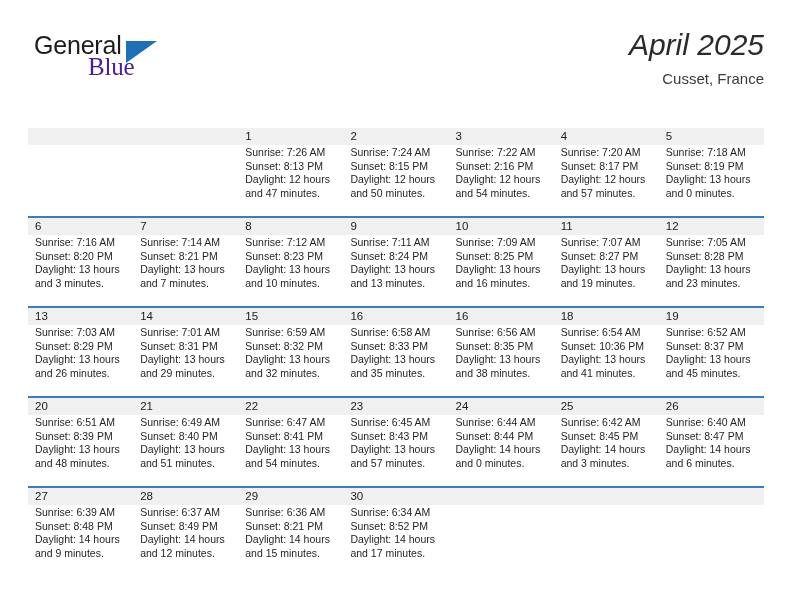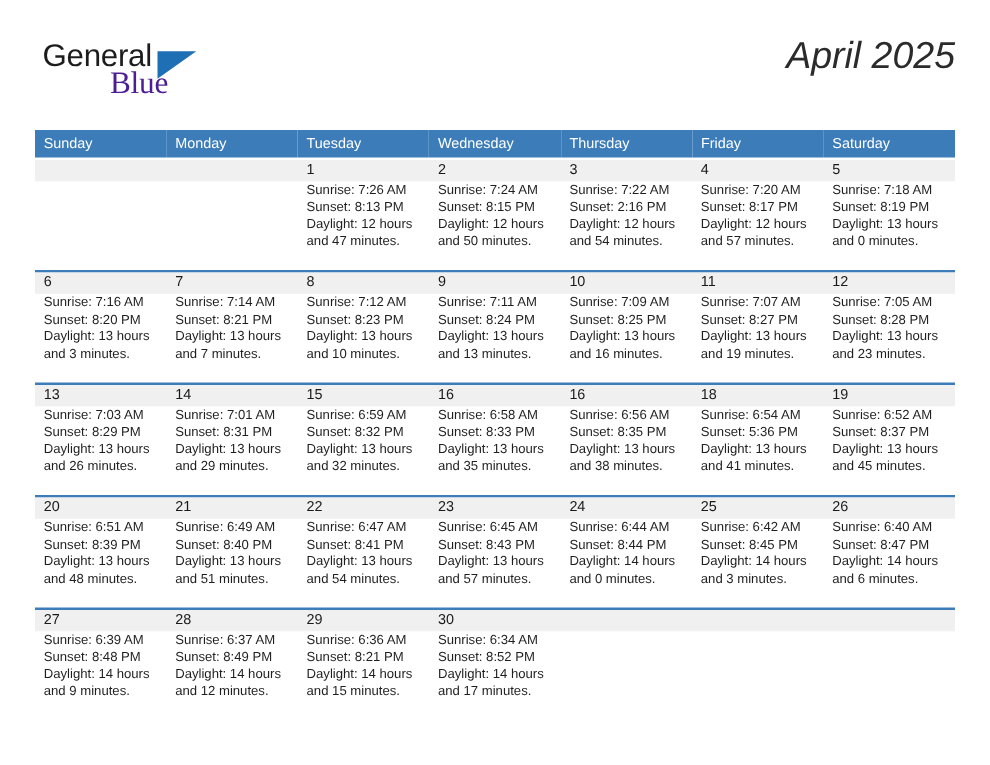"Cusset, France" div.cal-location { html: none -> <div>Cusset, France</div> }
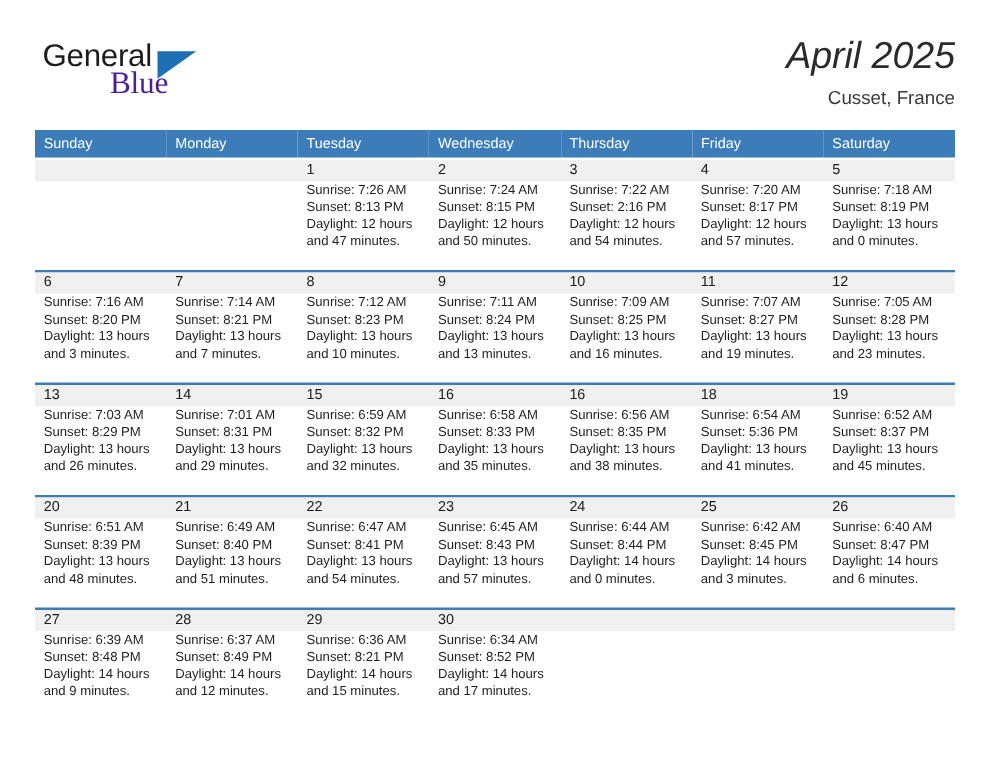"Sunday" table.calendar { html: <table> <thead> <tr> <th>Sunday</th> <th>Monday</th> <th>Tuesday</th> <th>Wednesday</th> <th>Thursday</th> <th>Friday</th> <th>Saturday</th> </tr> </thead> </table> -> none }
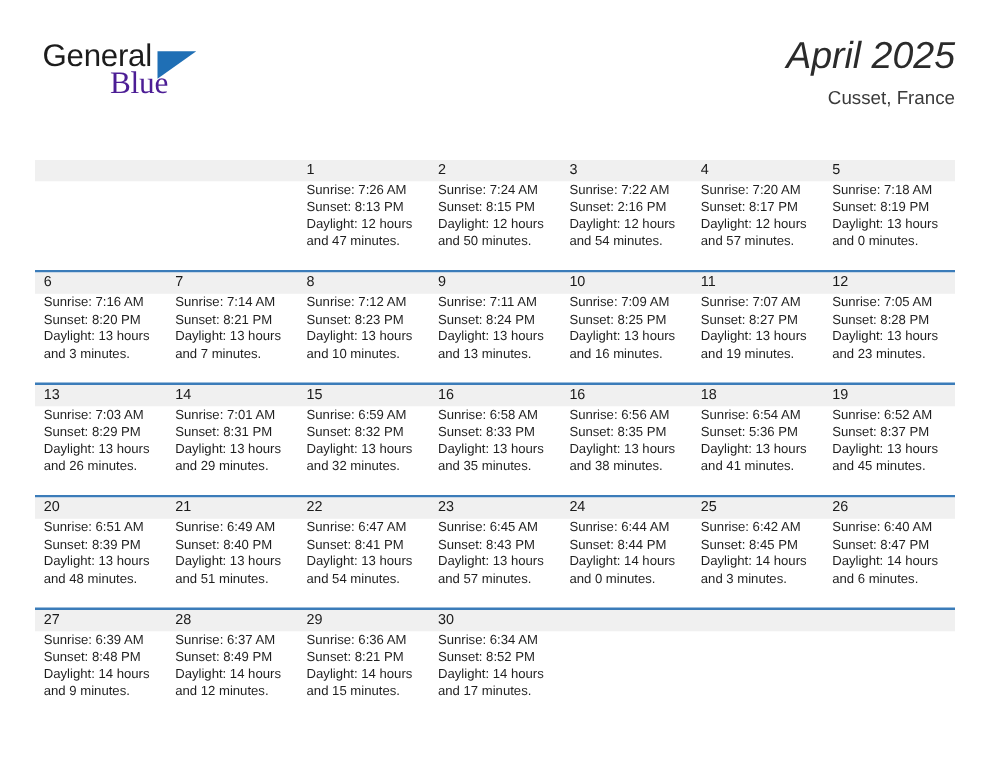"Sunrise: 6:54 AM" div.dayinfo { text: 5:36 -> 10:36 }
